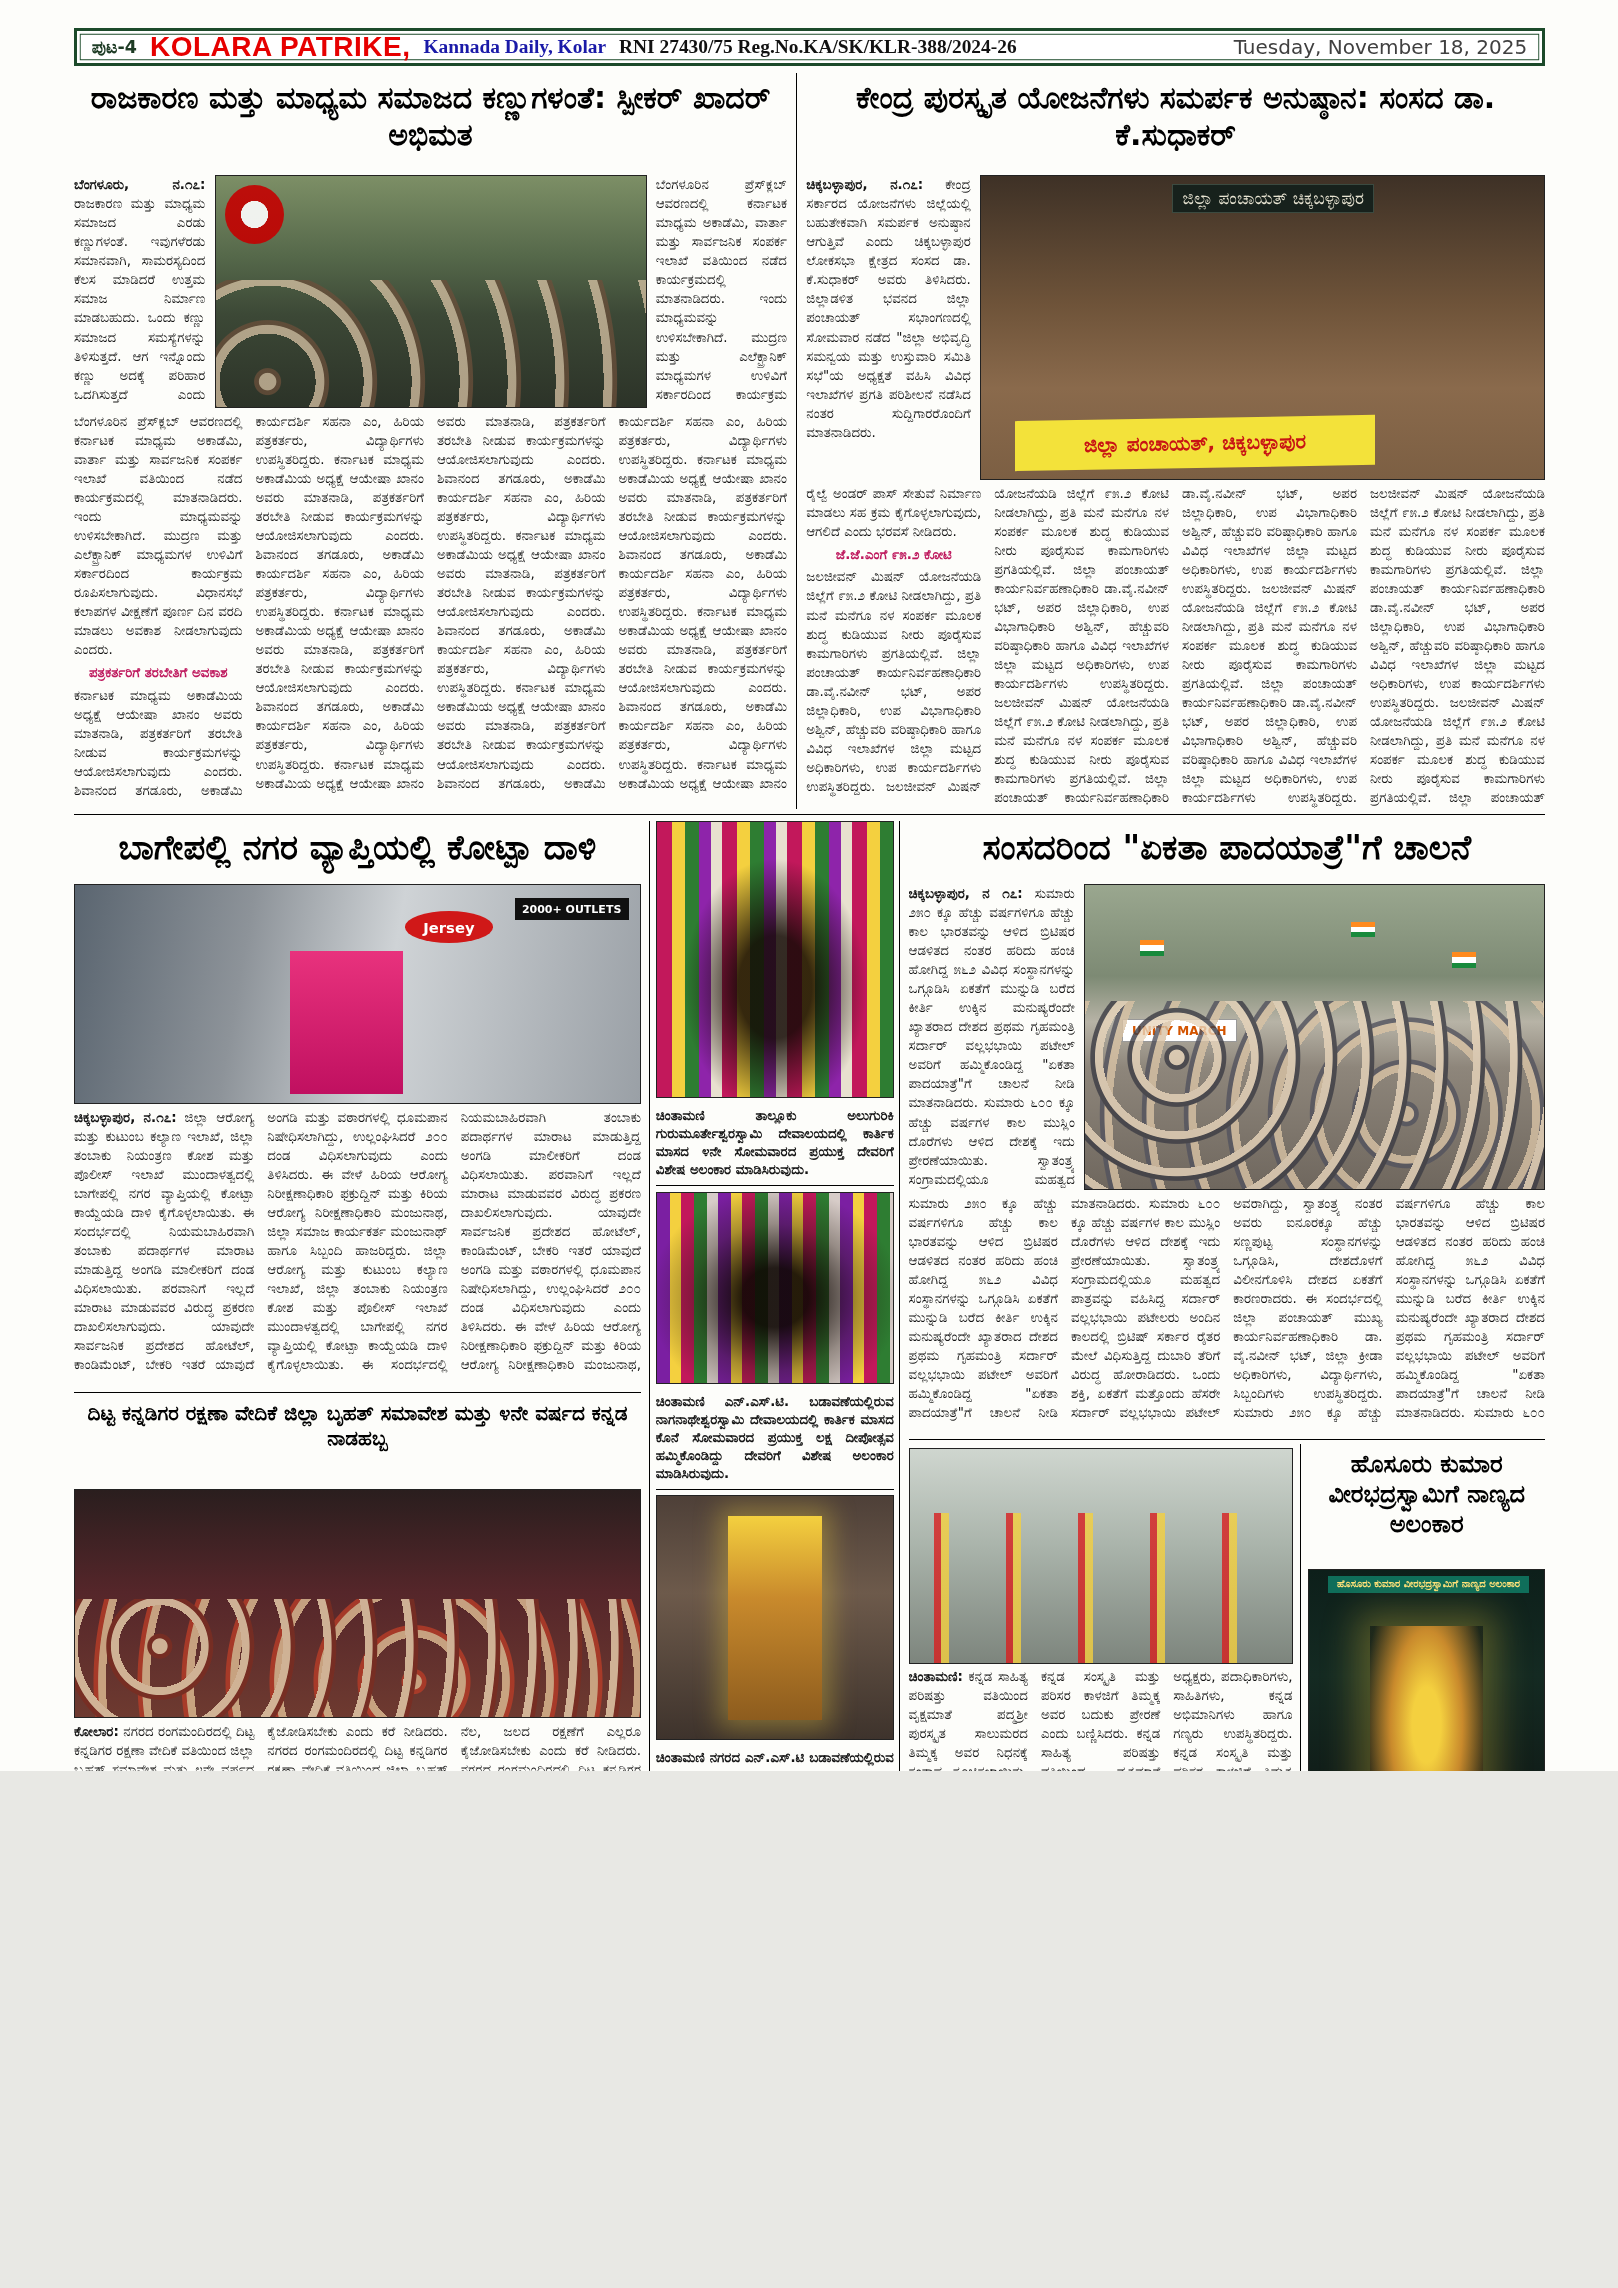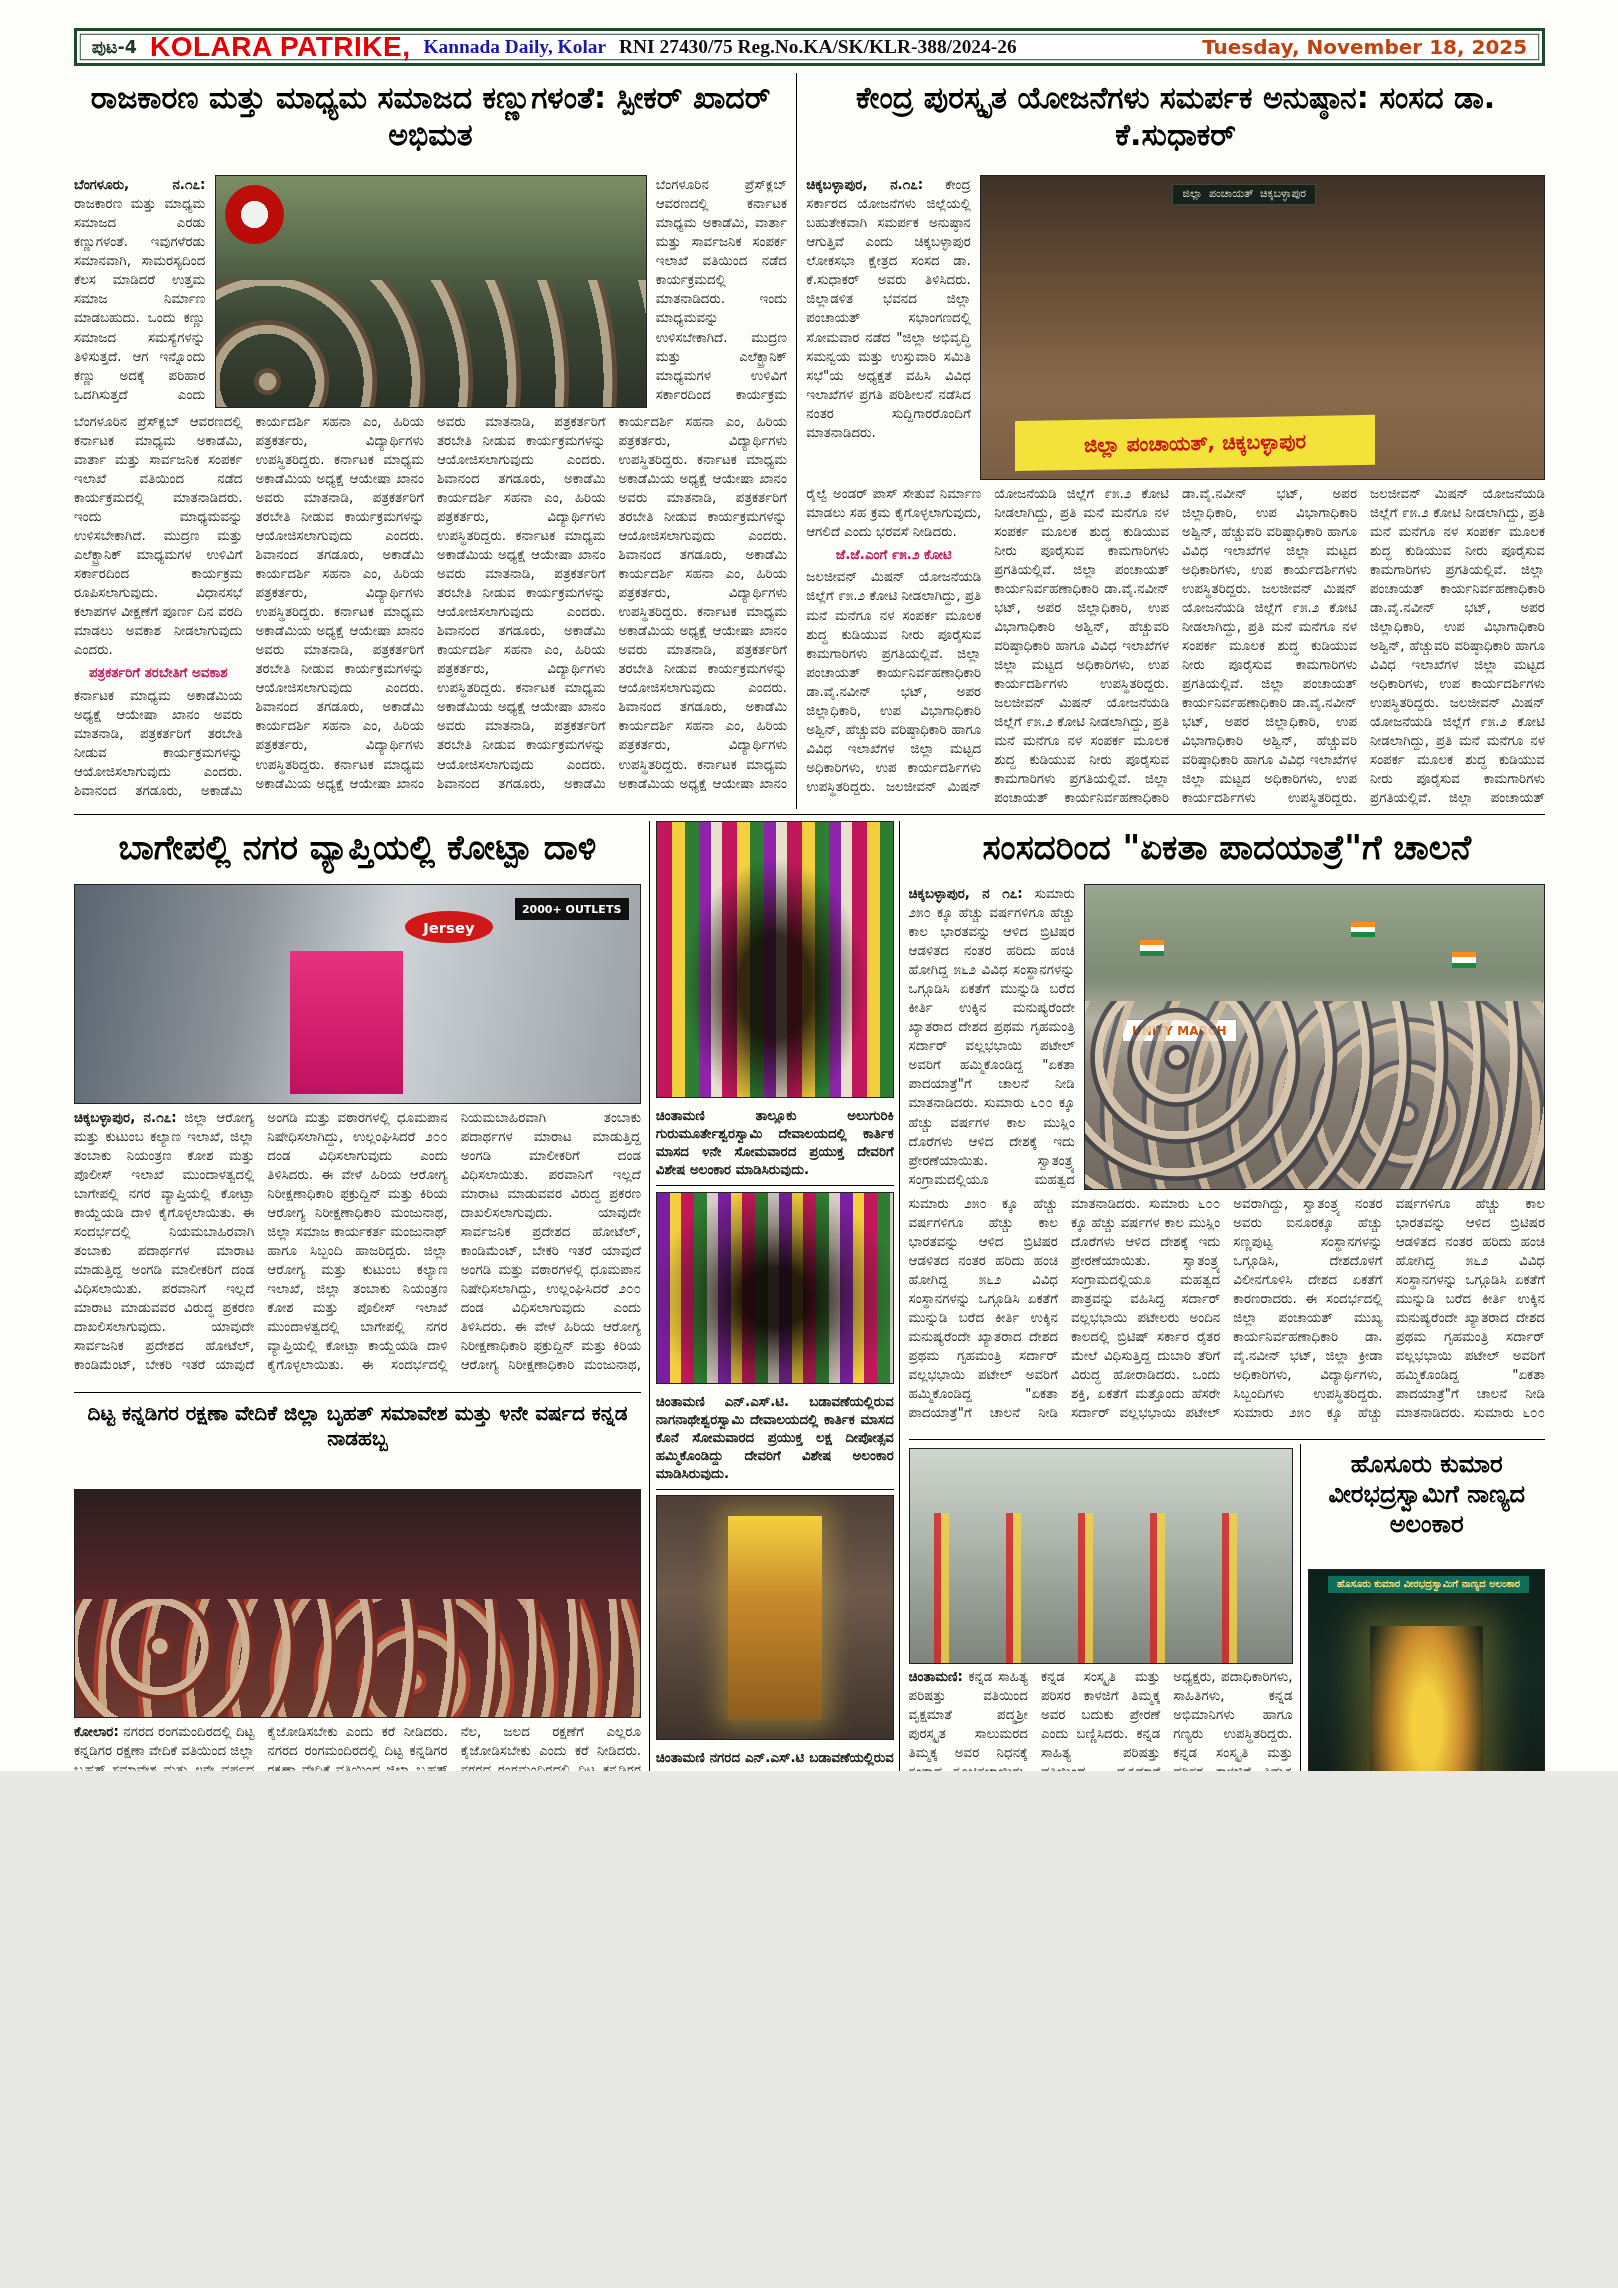"Tuesday, November 18, 2025" .mast .date { color: #c2410c -> #404040; font-weight: bold -> normal }
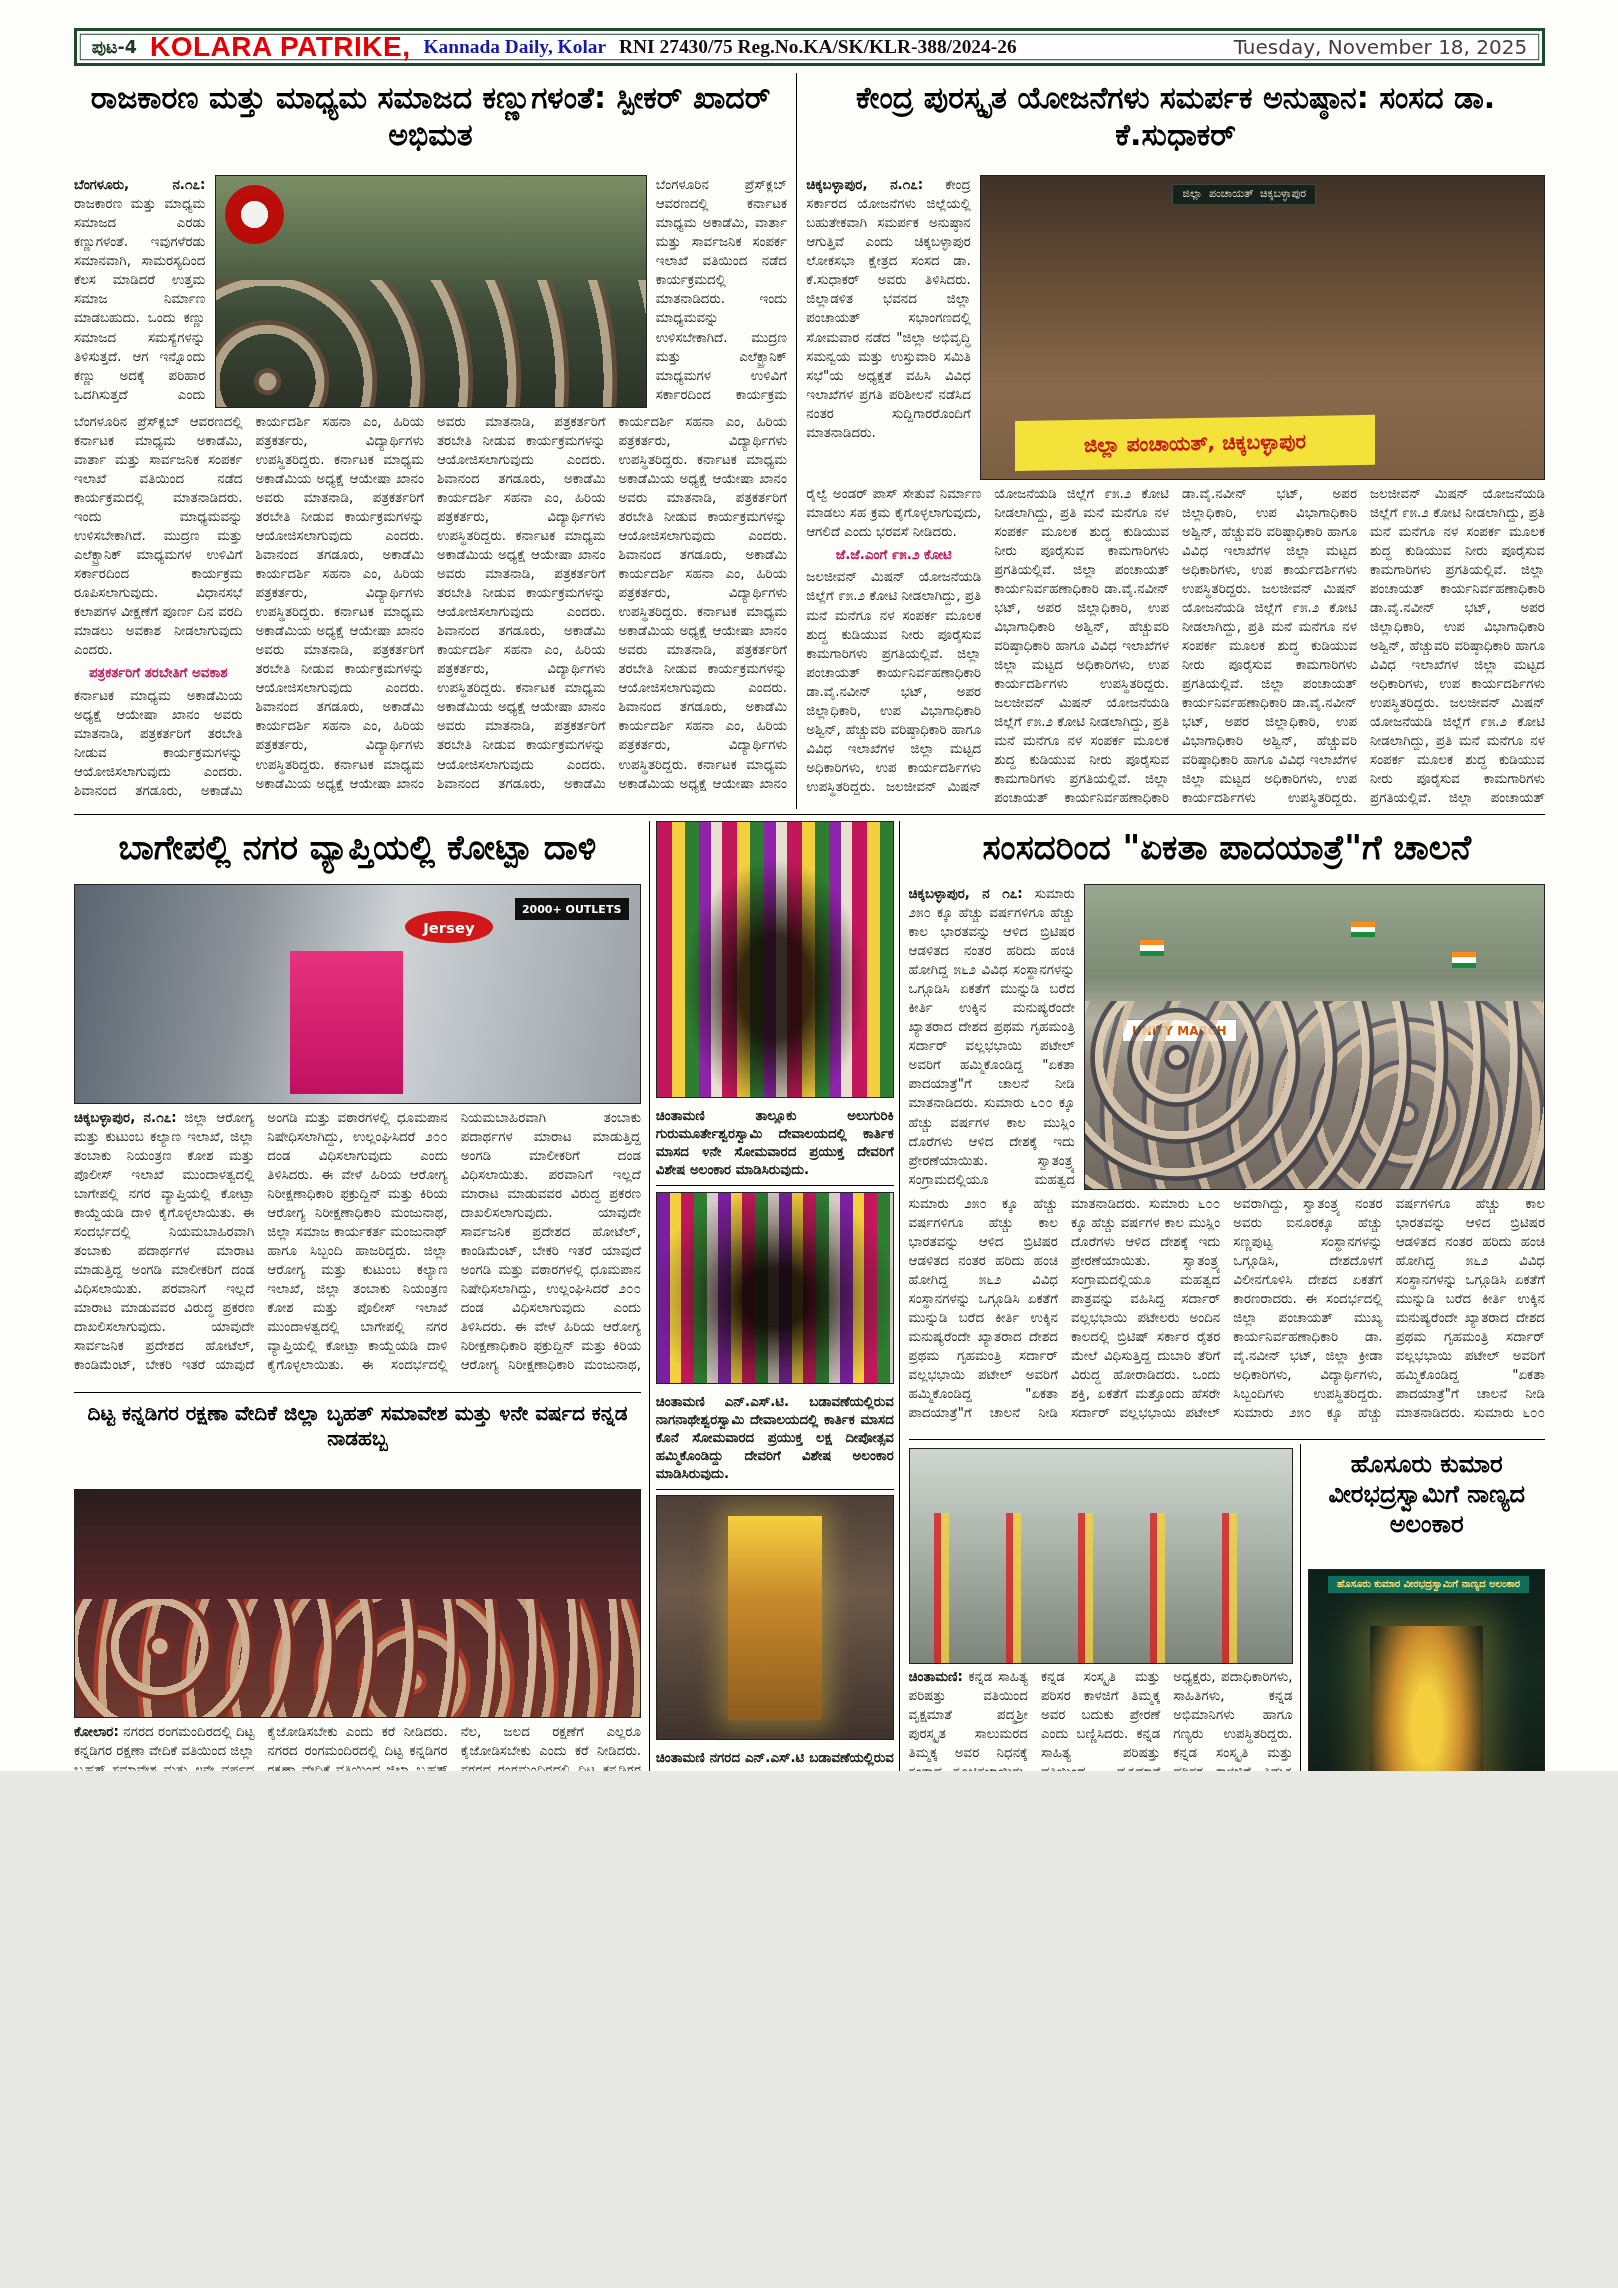"ಜಿಲ್ಲಾ ಪಂಚಾಯತ್ ಚಿಕ್ಕಬಳ್ಳಾಪುರ" .ph-meeting .board { font-family: Liberation Mono, monospace -> none; font-size: 11px -> 17px }
